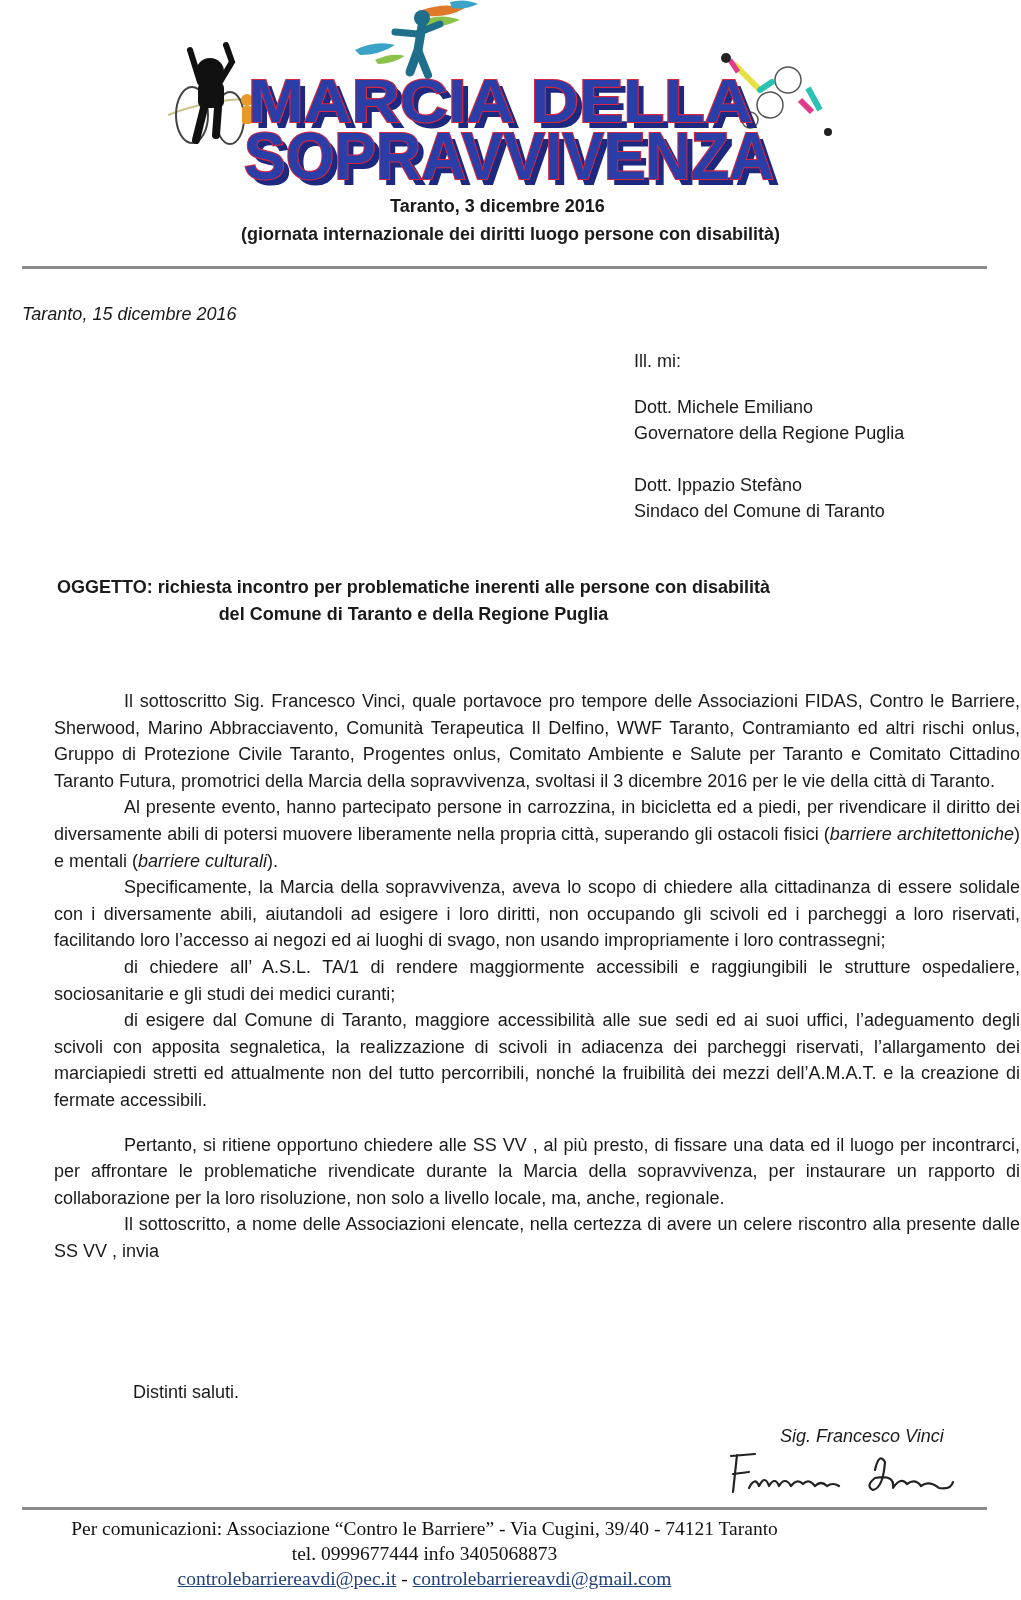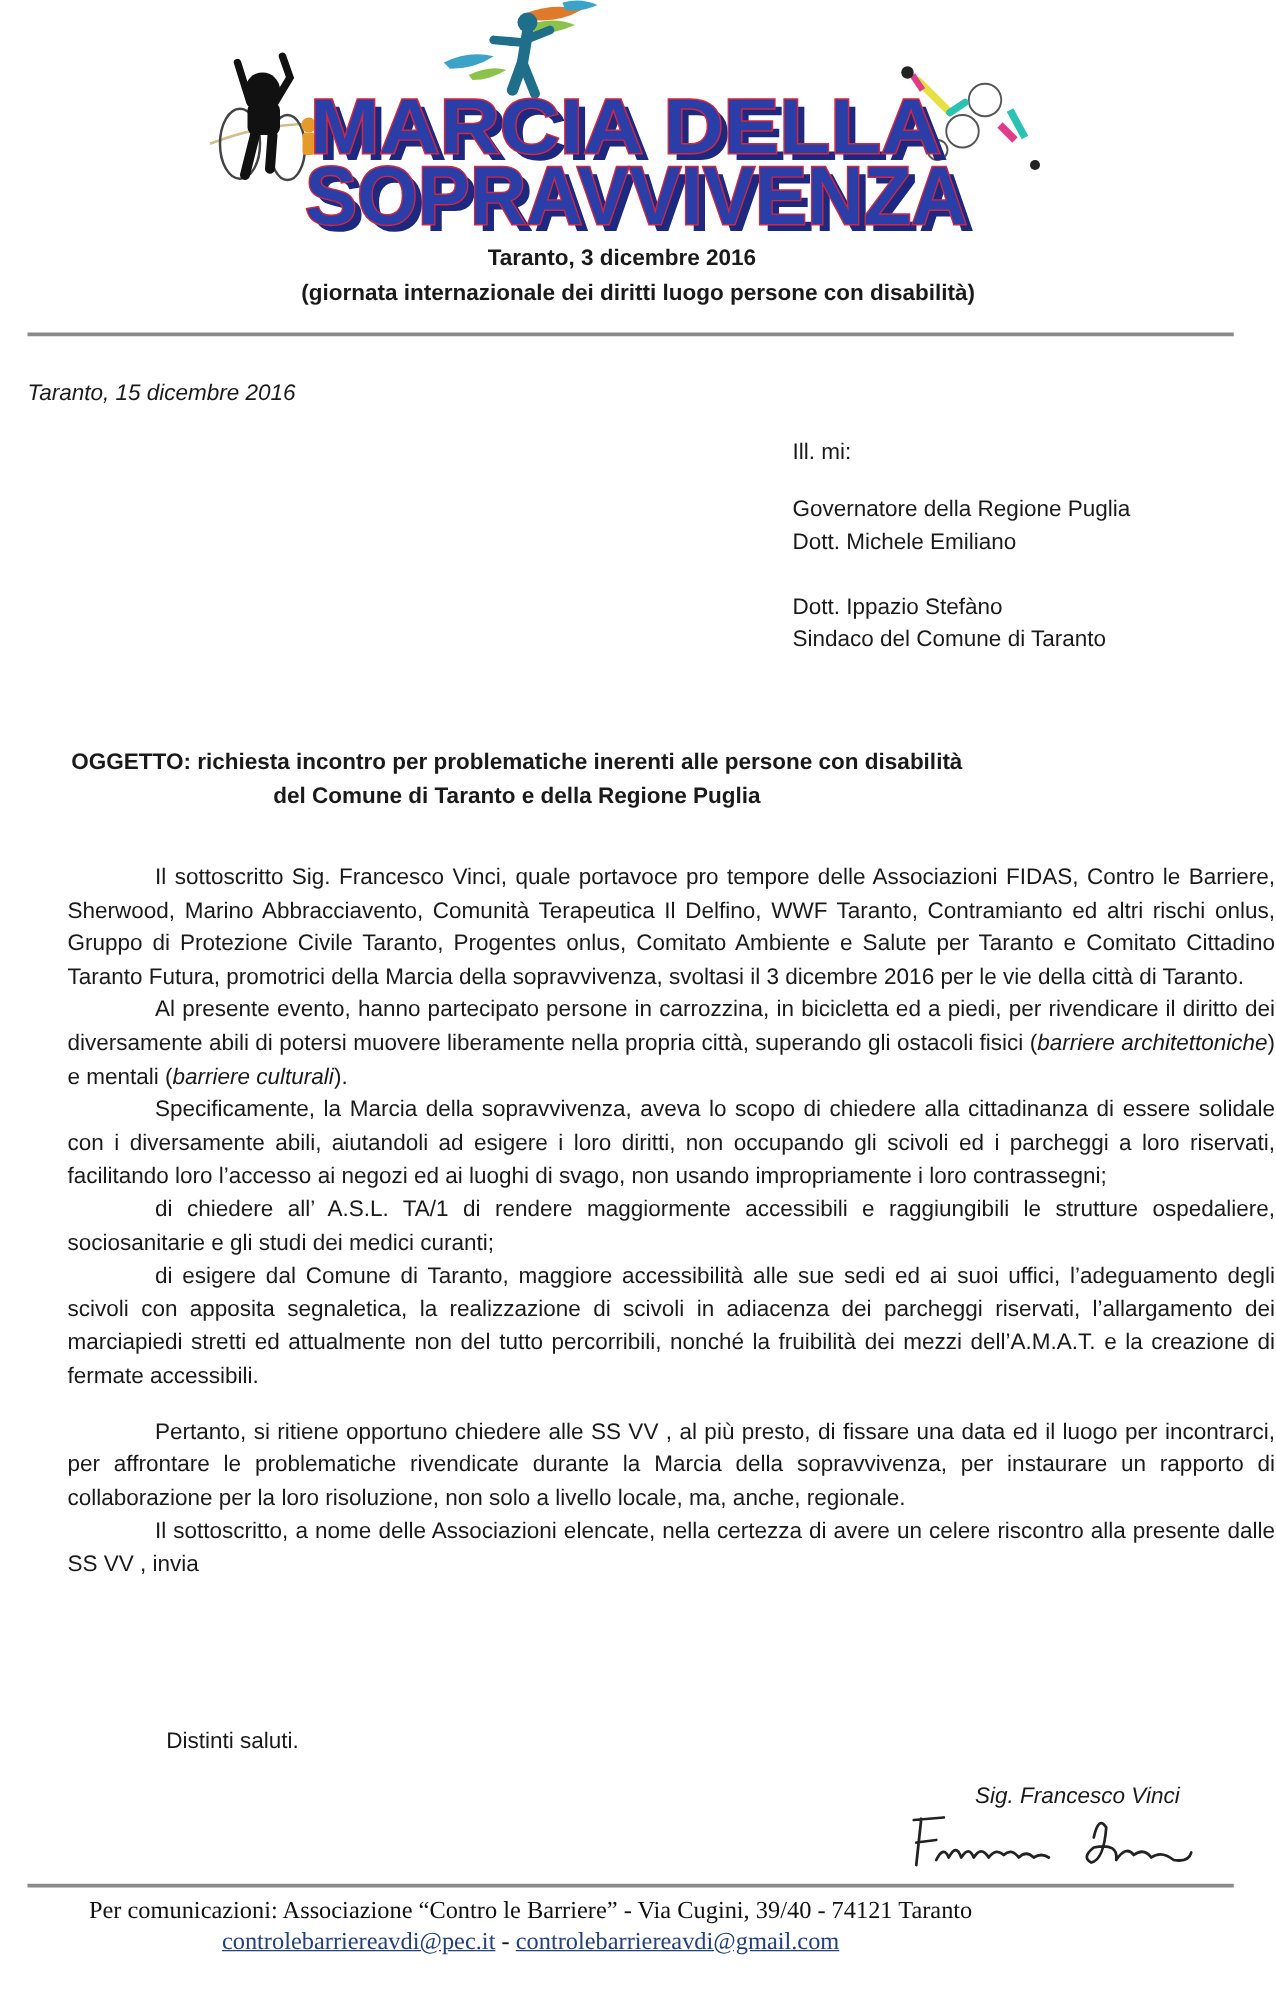"Governatore della Regione Puglia" div { order: before "Dott. Michele Emiliano" -> after "Dott. Michele Emiliano" }
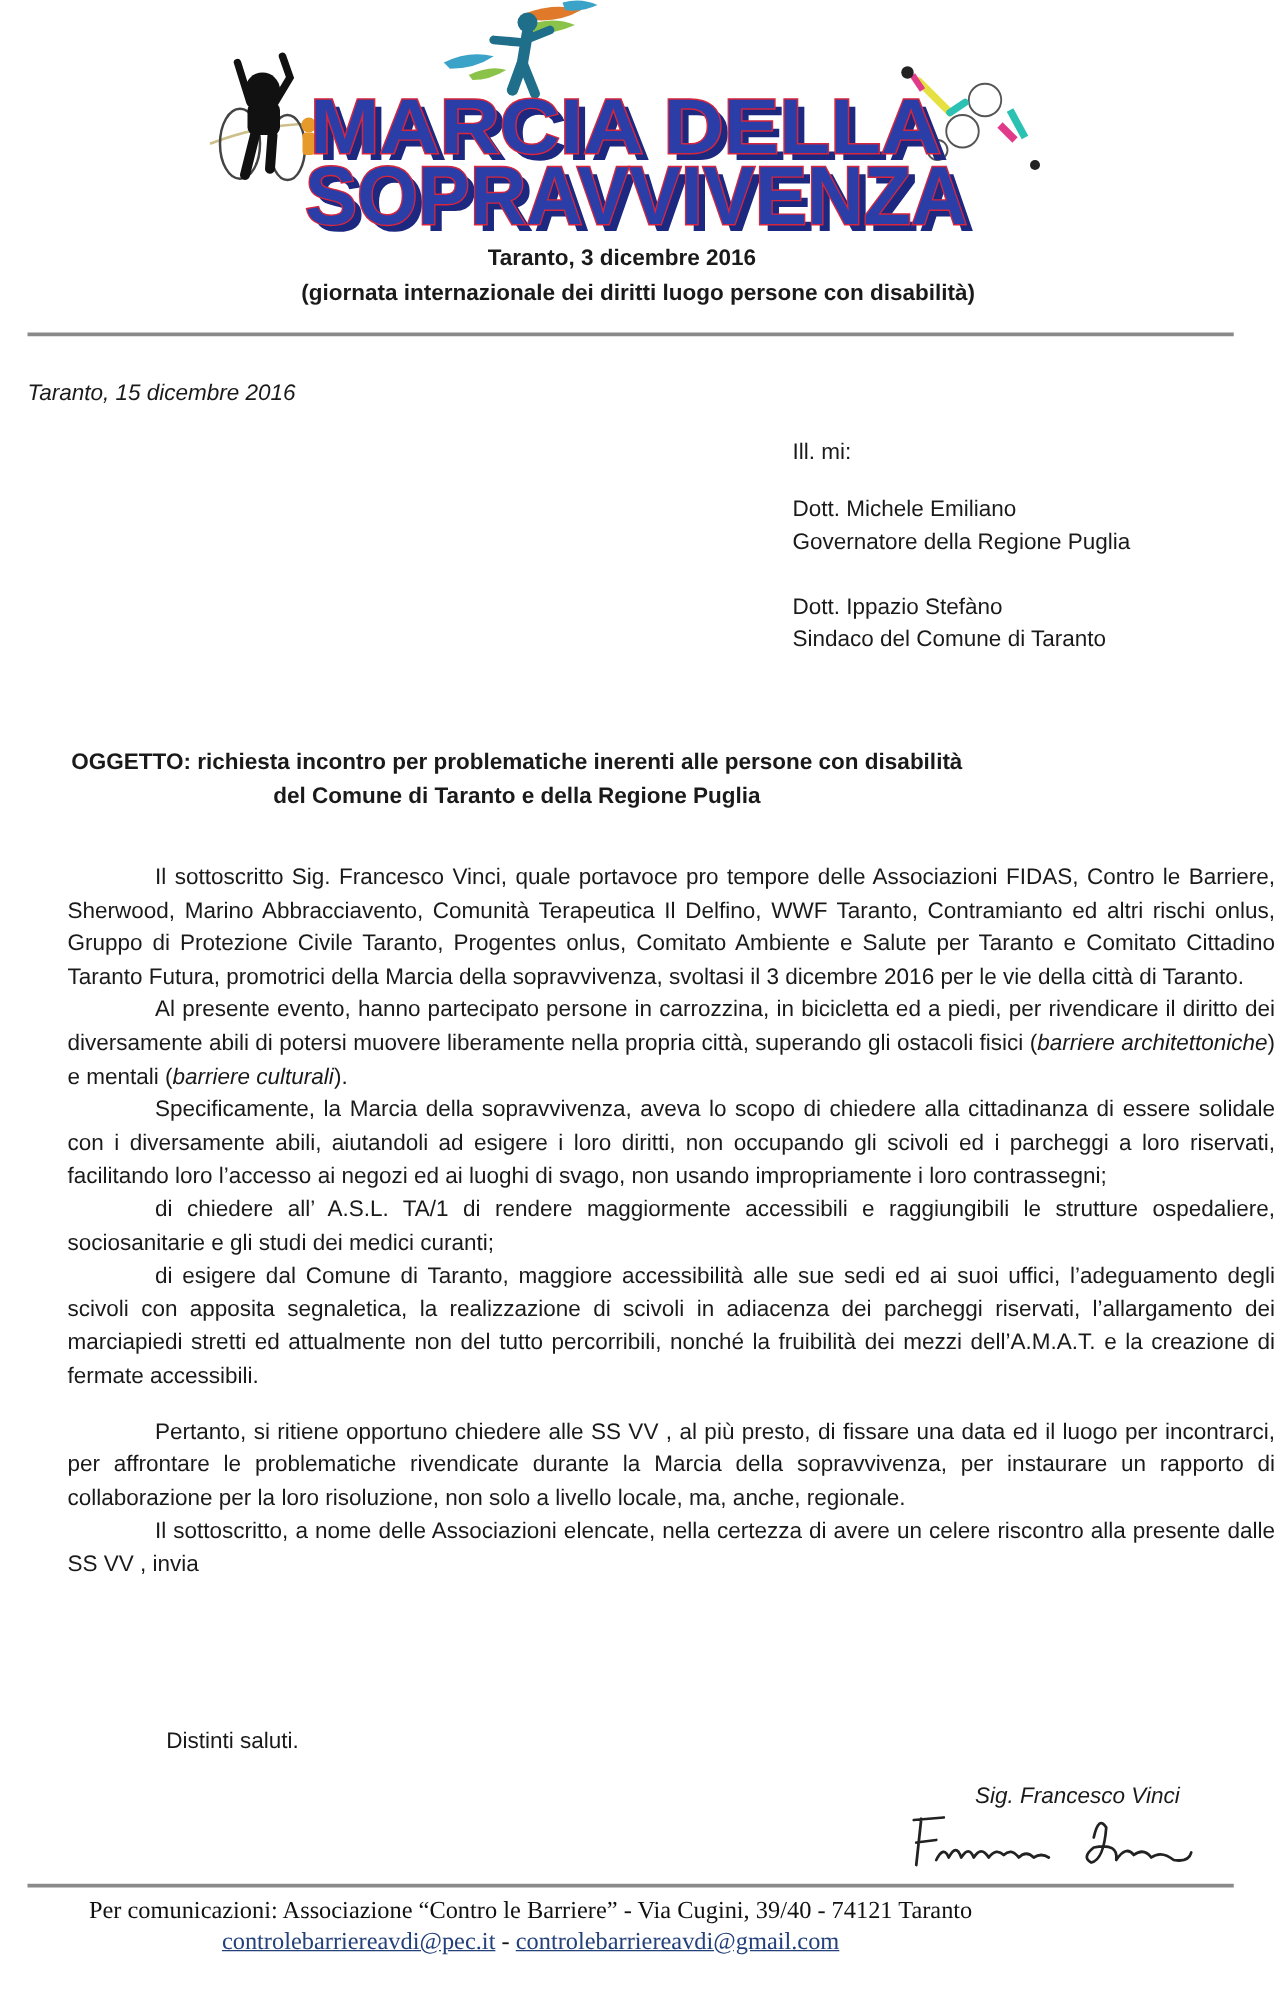"OGGETTO: richiesta incontro per" .subject { top: 596px -> 574px }
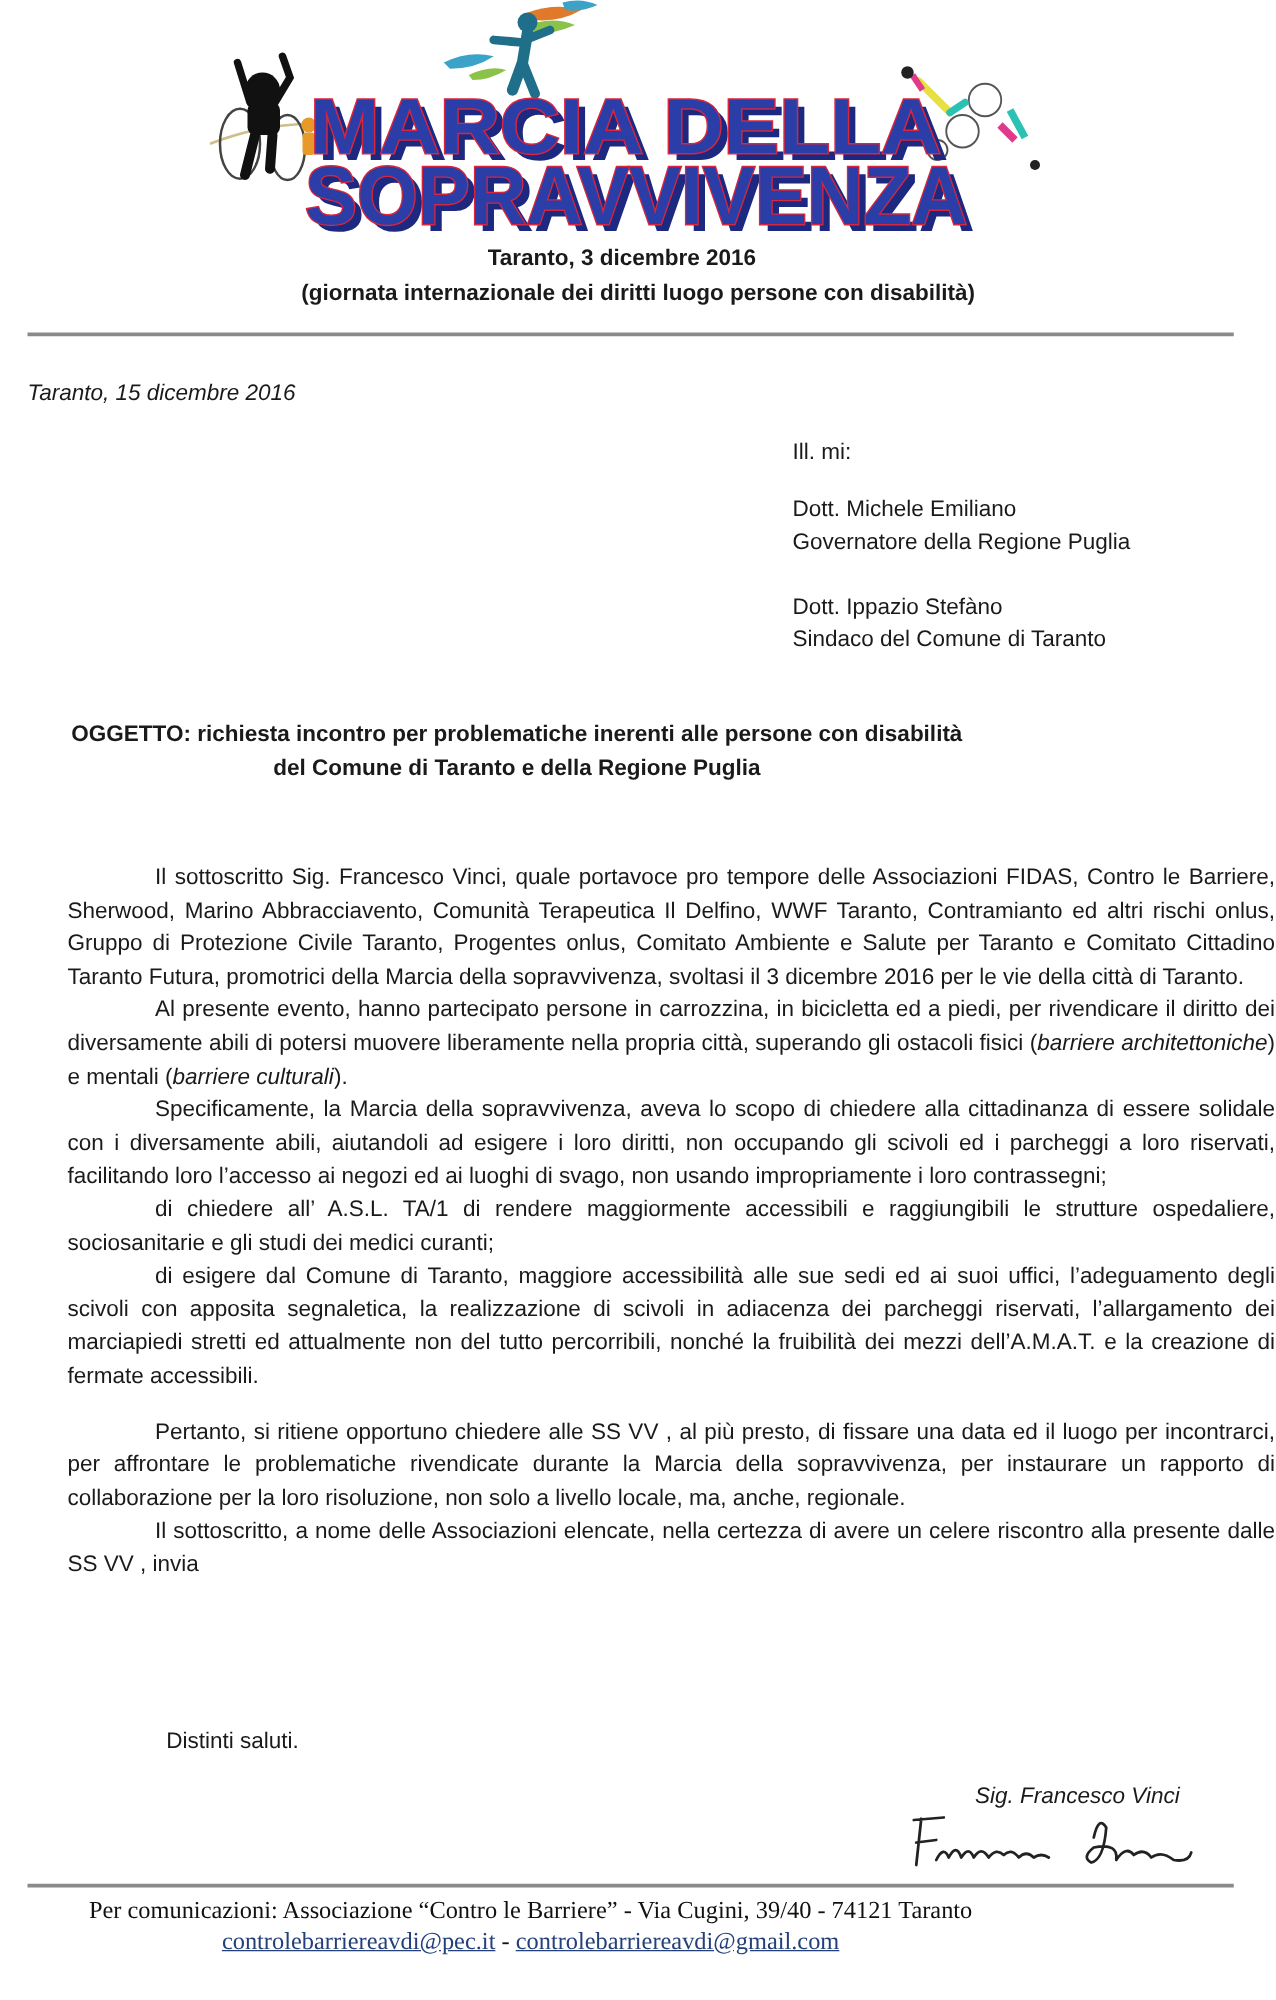"tel. 0999677444 info 3405068873" div { html: none -> <div>tel. 0999677444 info 3405068873</div> }
